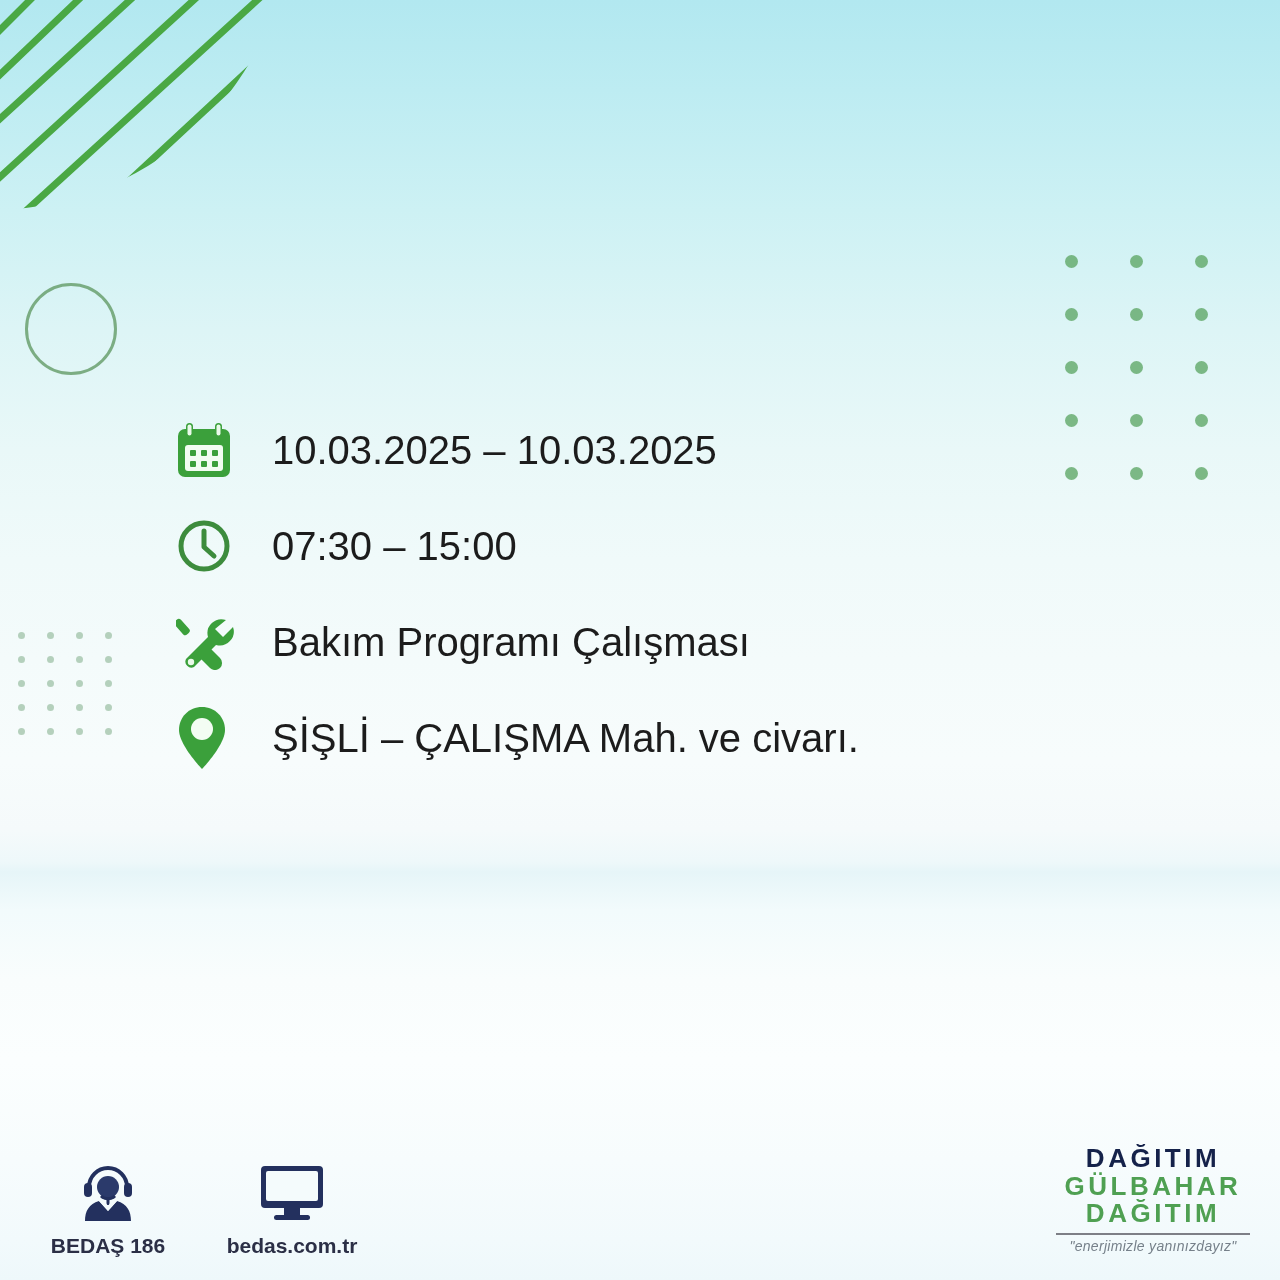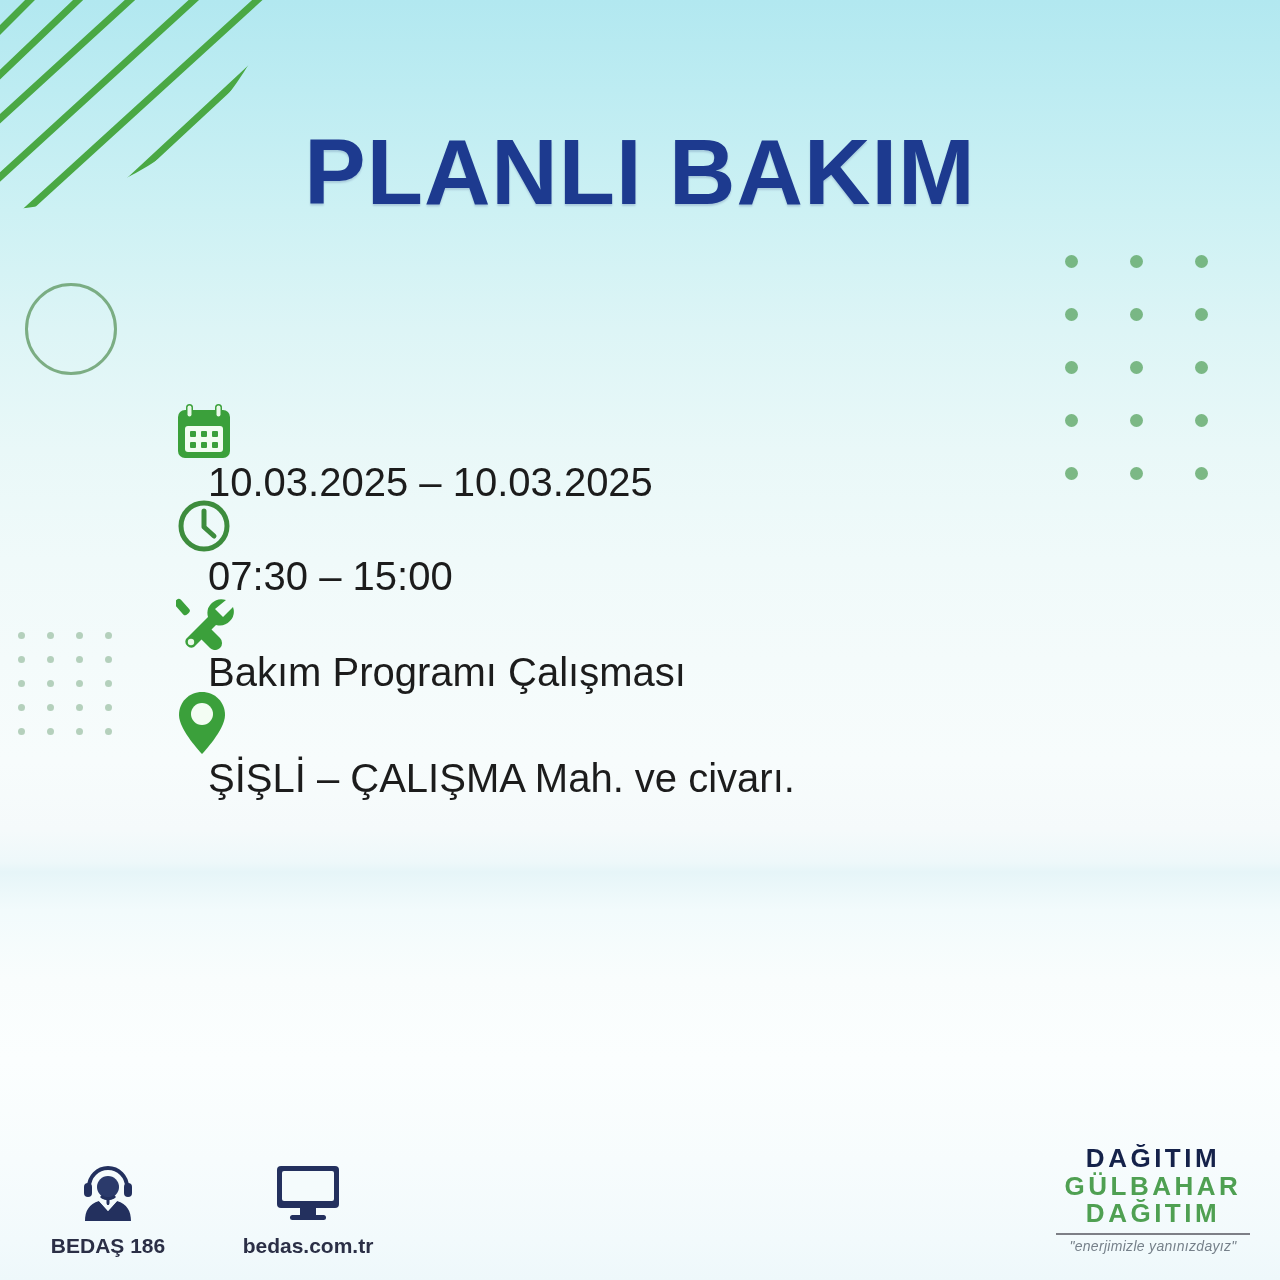"PLANLI BAKIM" div.title-main { html: <div>PLANLI BAKIM</div> -> none }
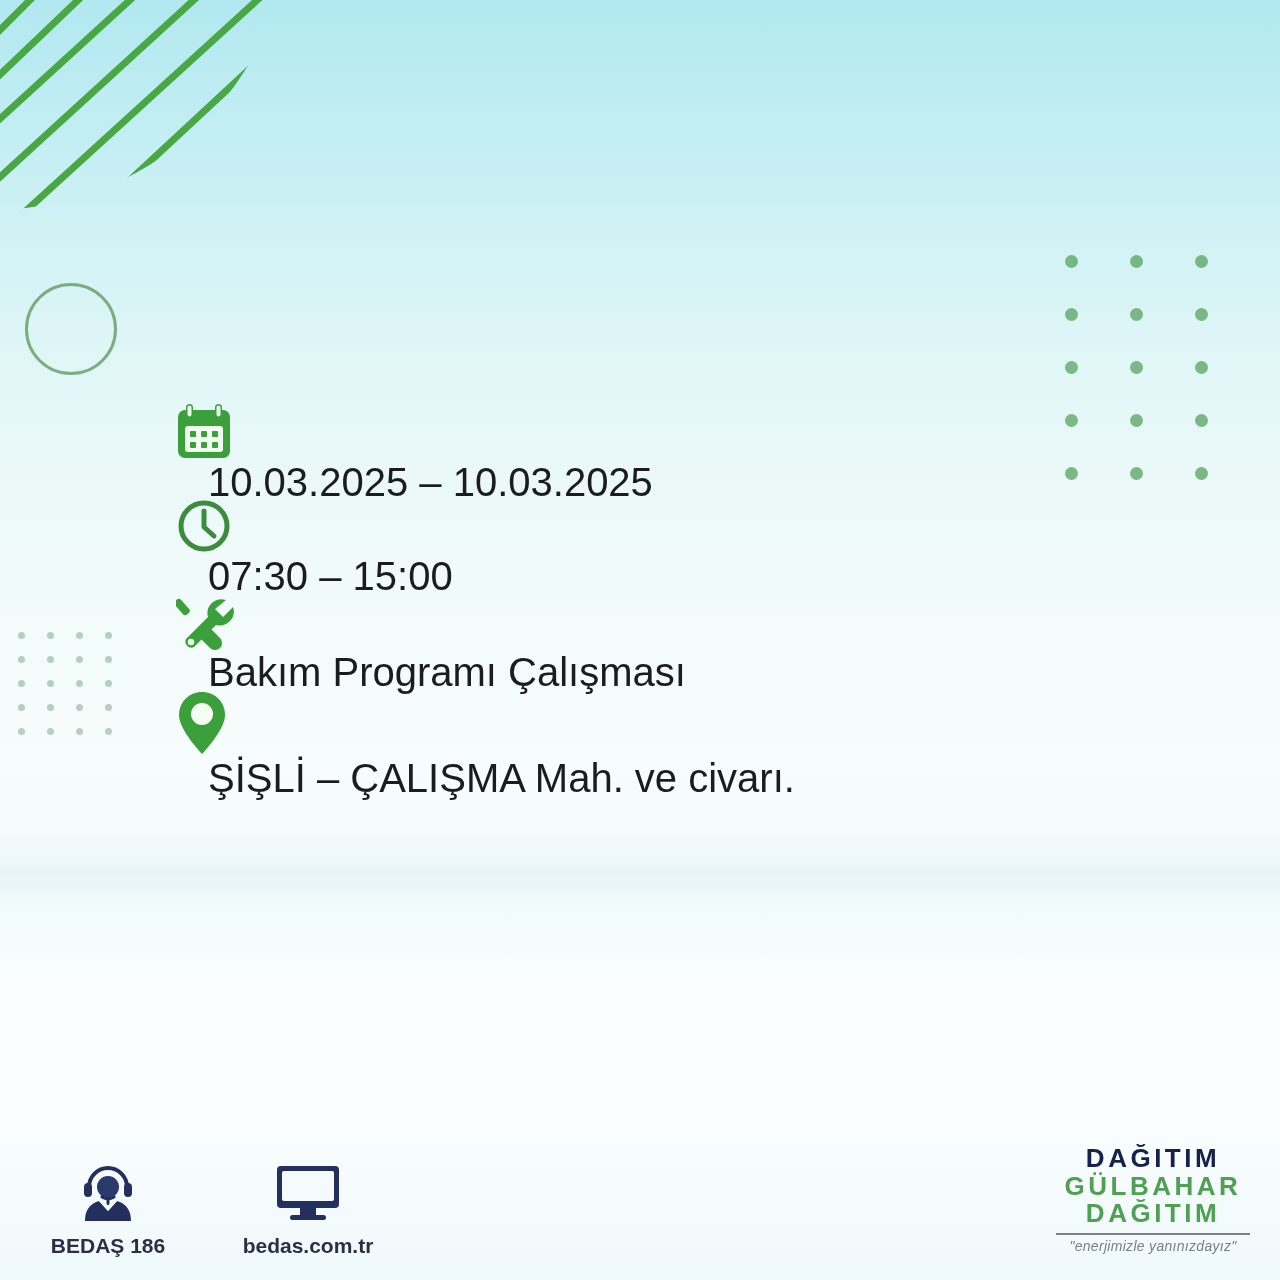"10.03.2025 – 10.03.2025" .info-row { align-items: none -> center; flex-direction: column -> none }
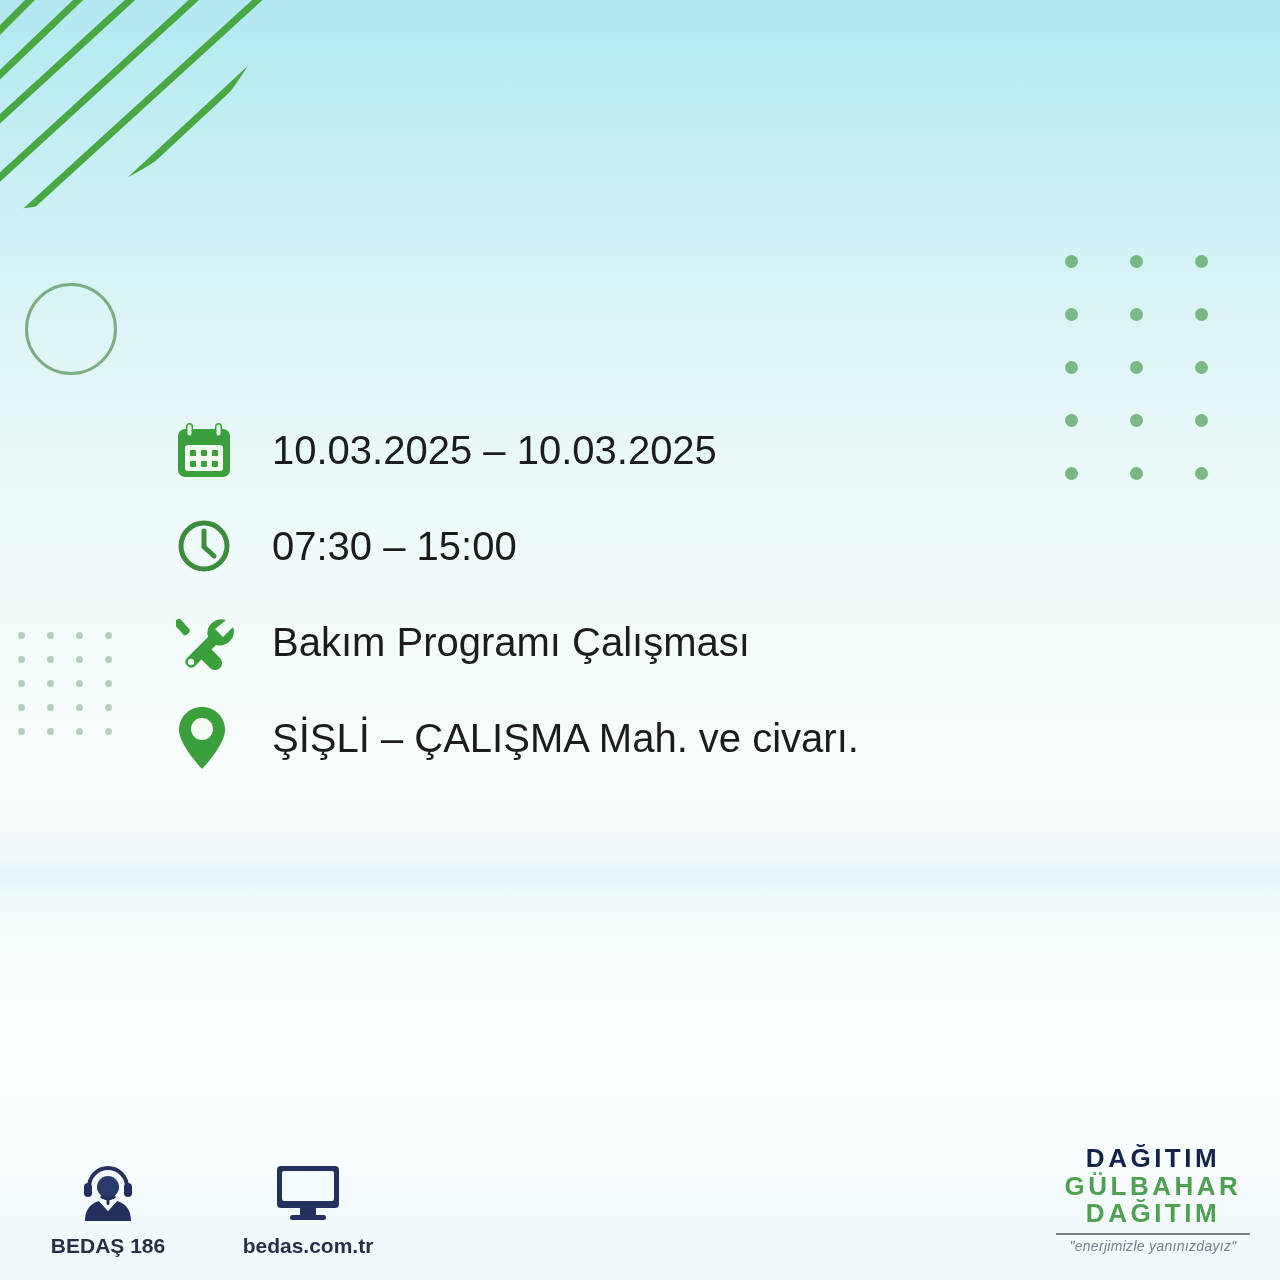"BEDAŞ 186" .footer-contacts { gap: 80px -> 64px }
